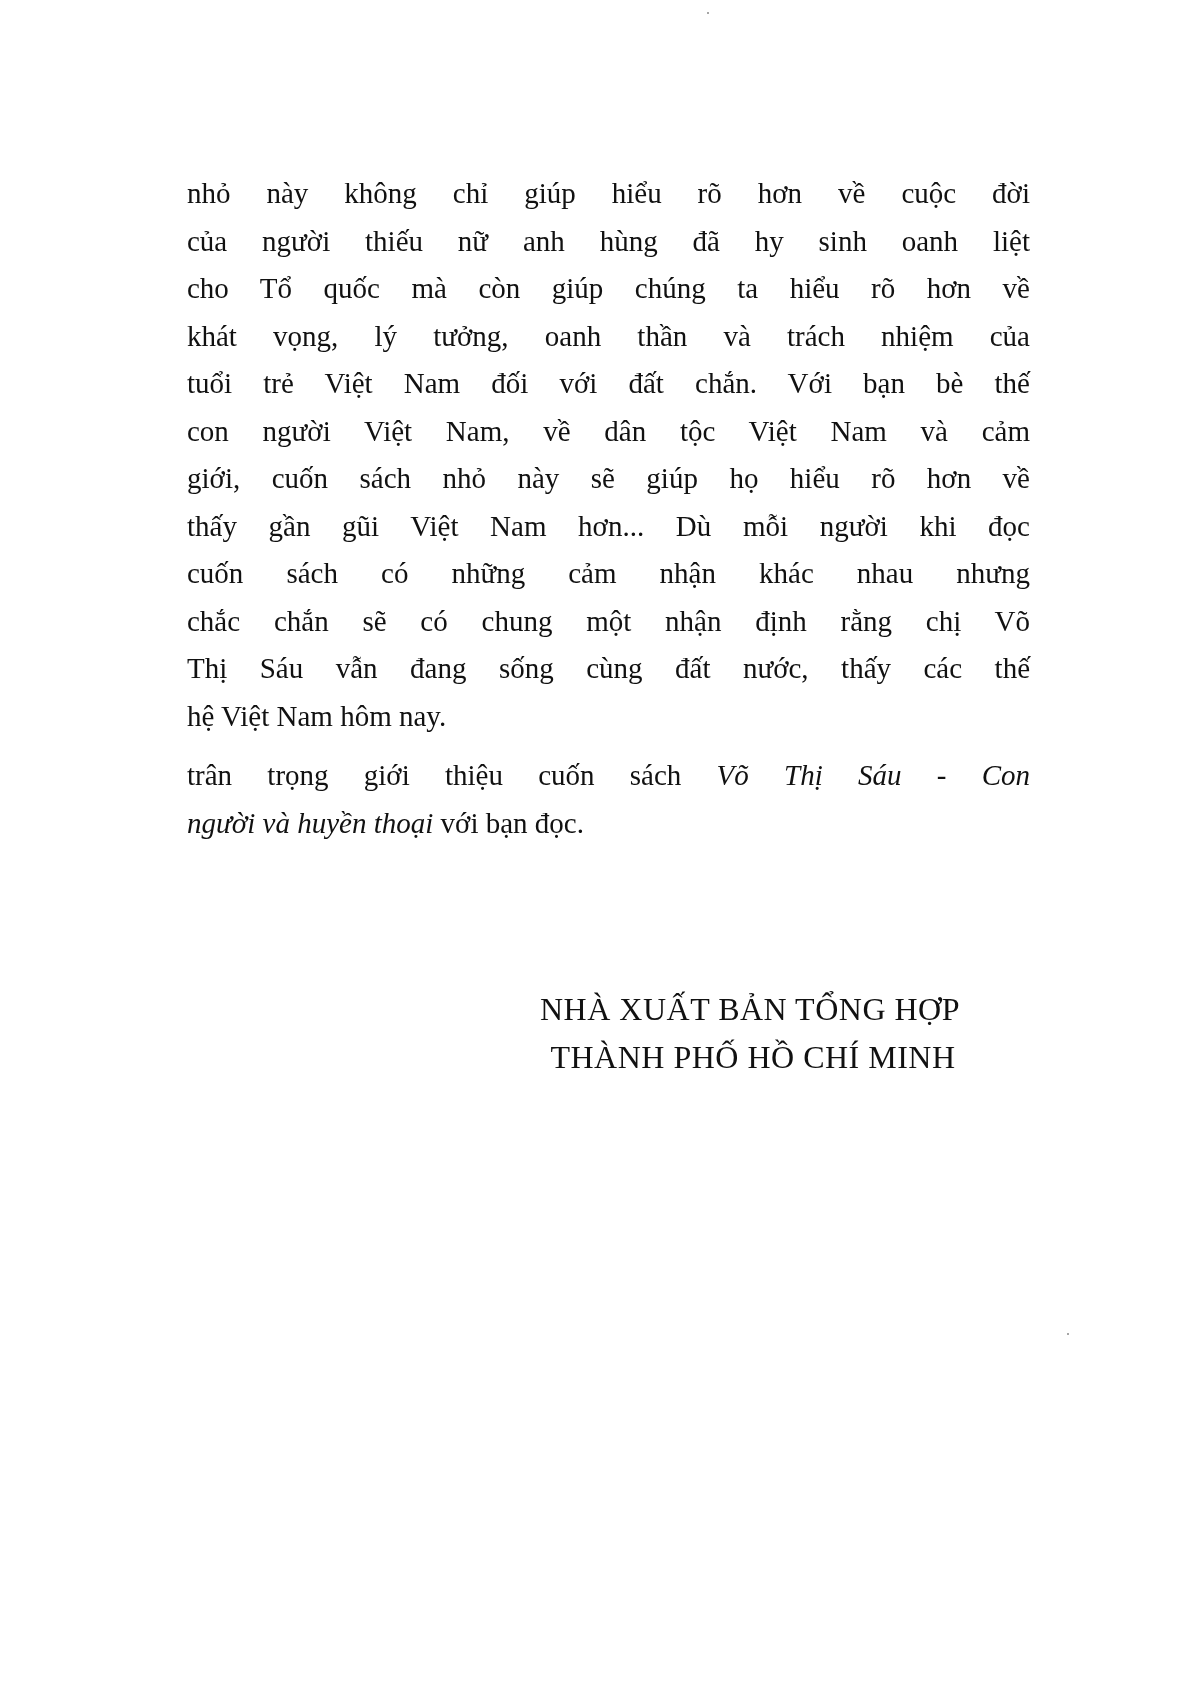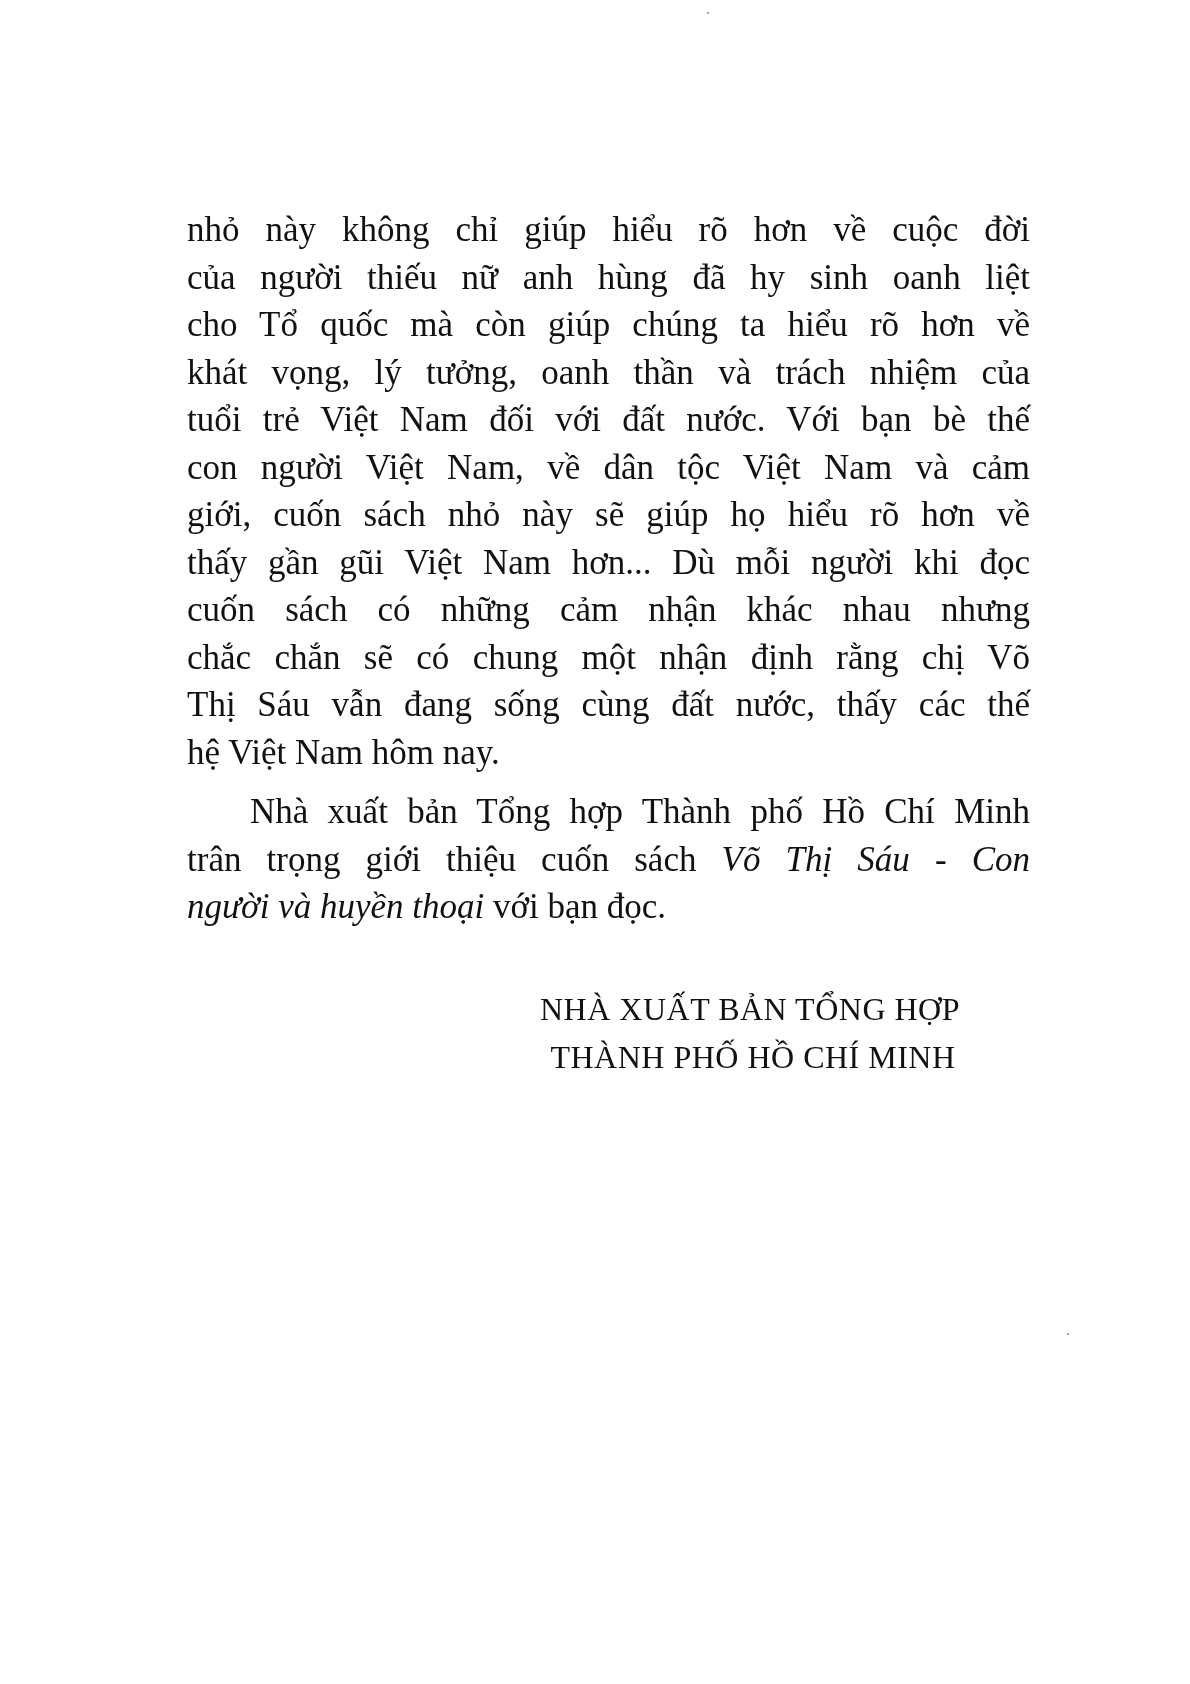"nhỏ này không chỉ giúp" .body-text { font-size: 35px -> 29px; margin-top: 36px -> none }
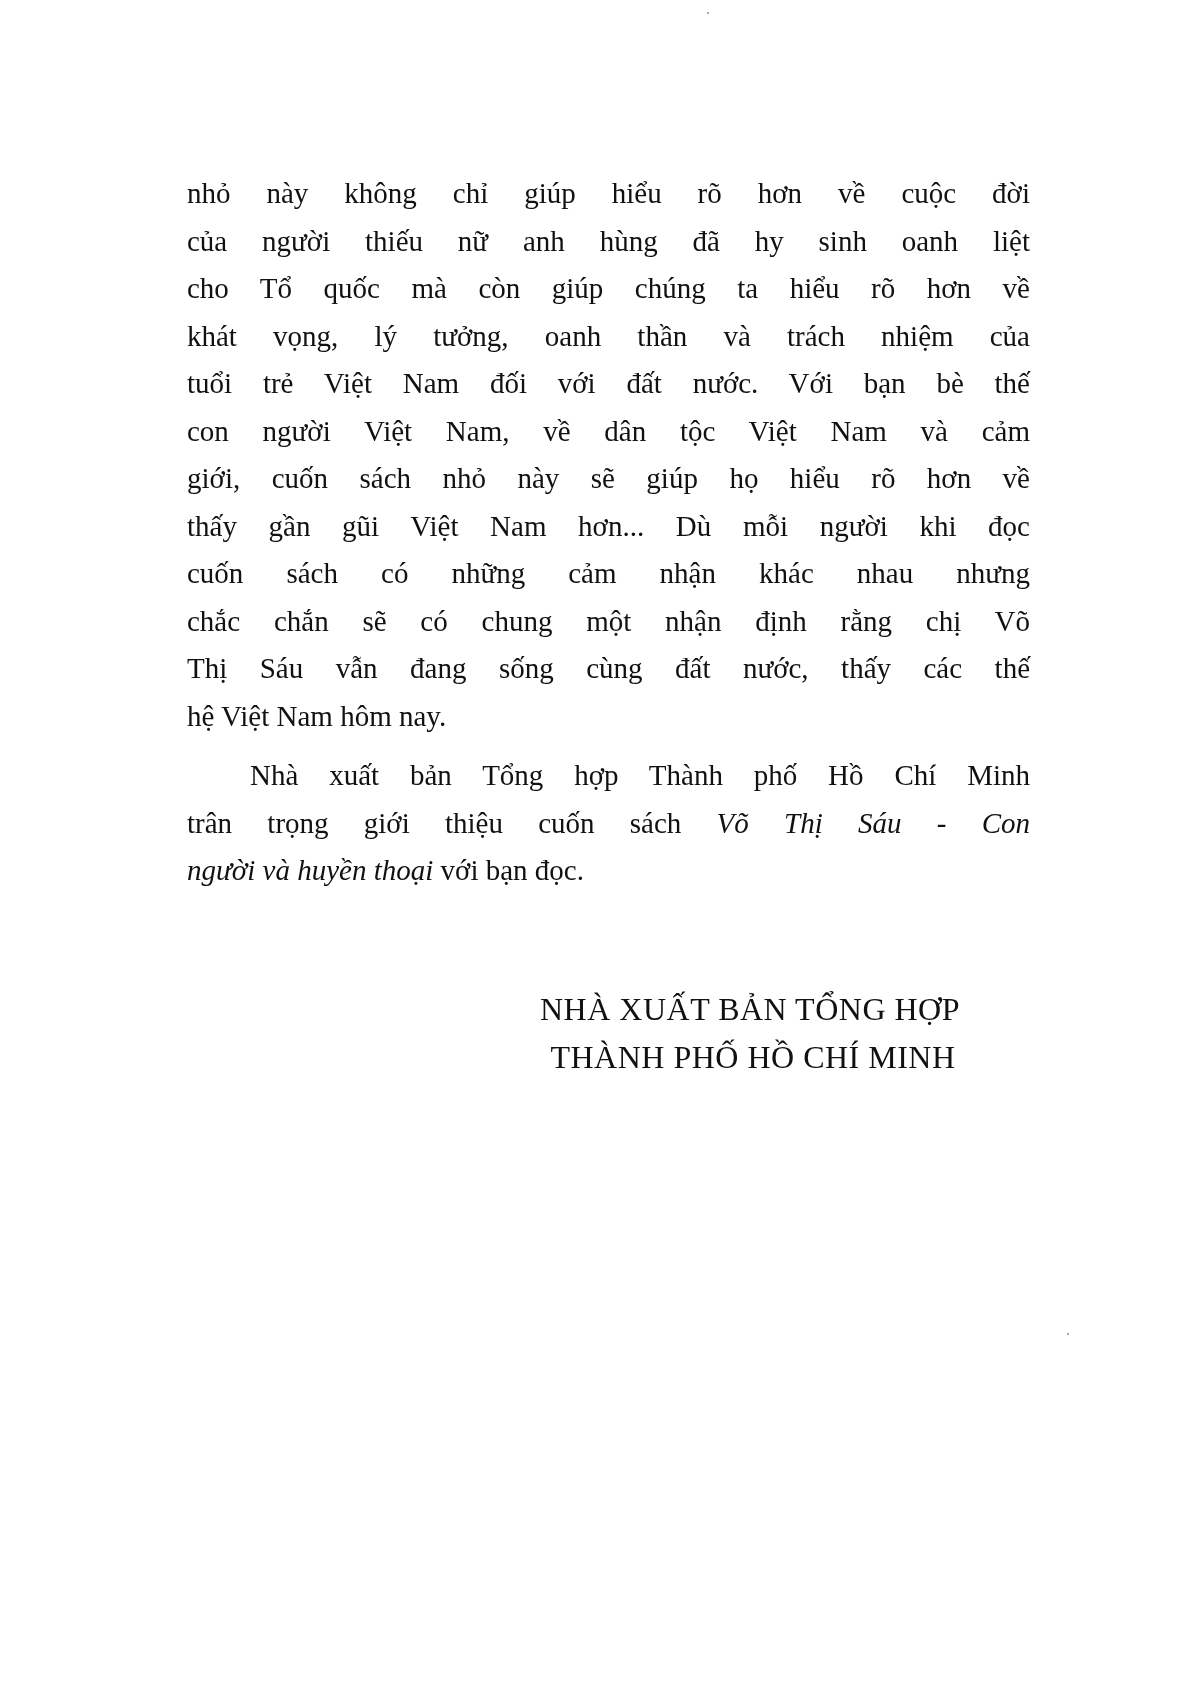"tuổi trẻ Việt Nam đối" span.line { text: nước -> chắn }
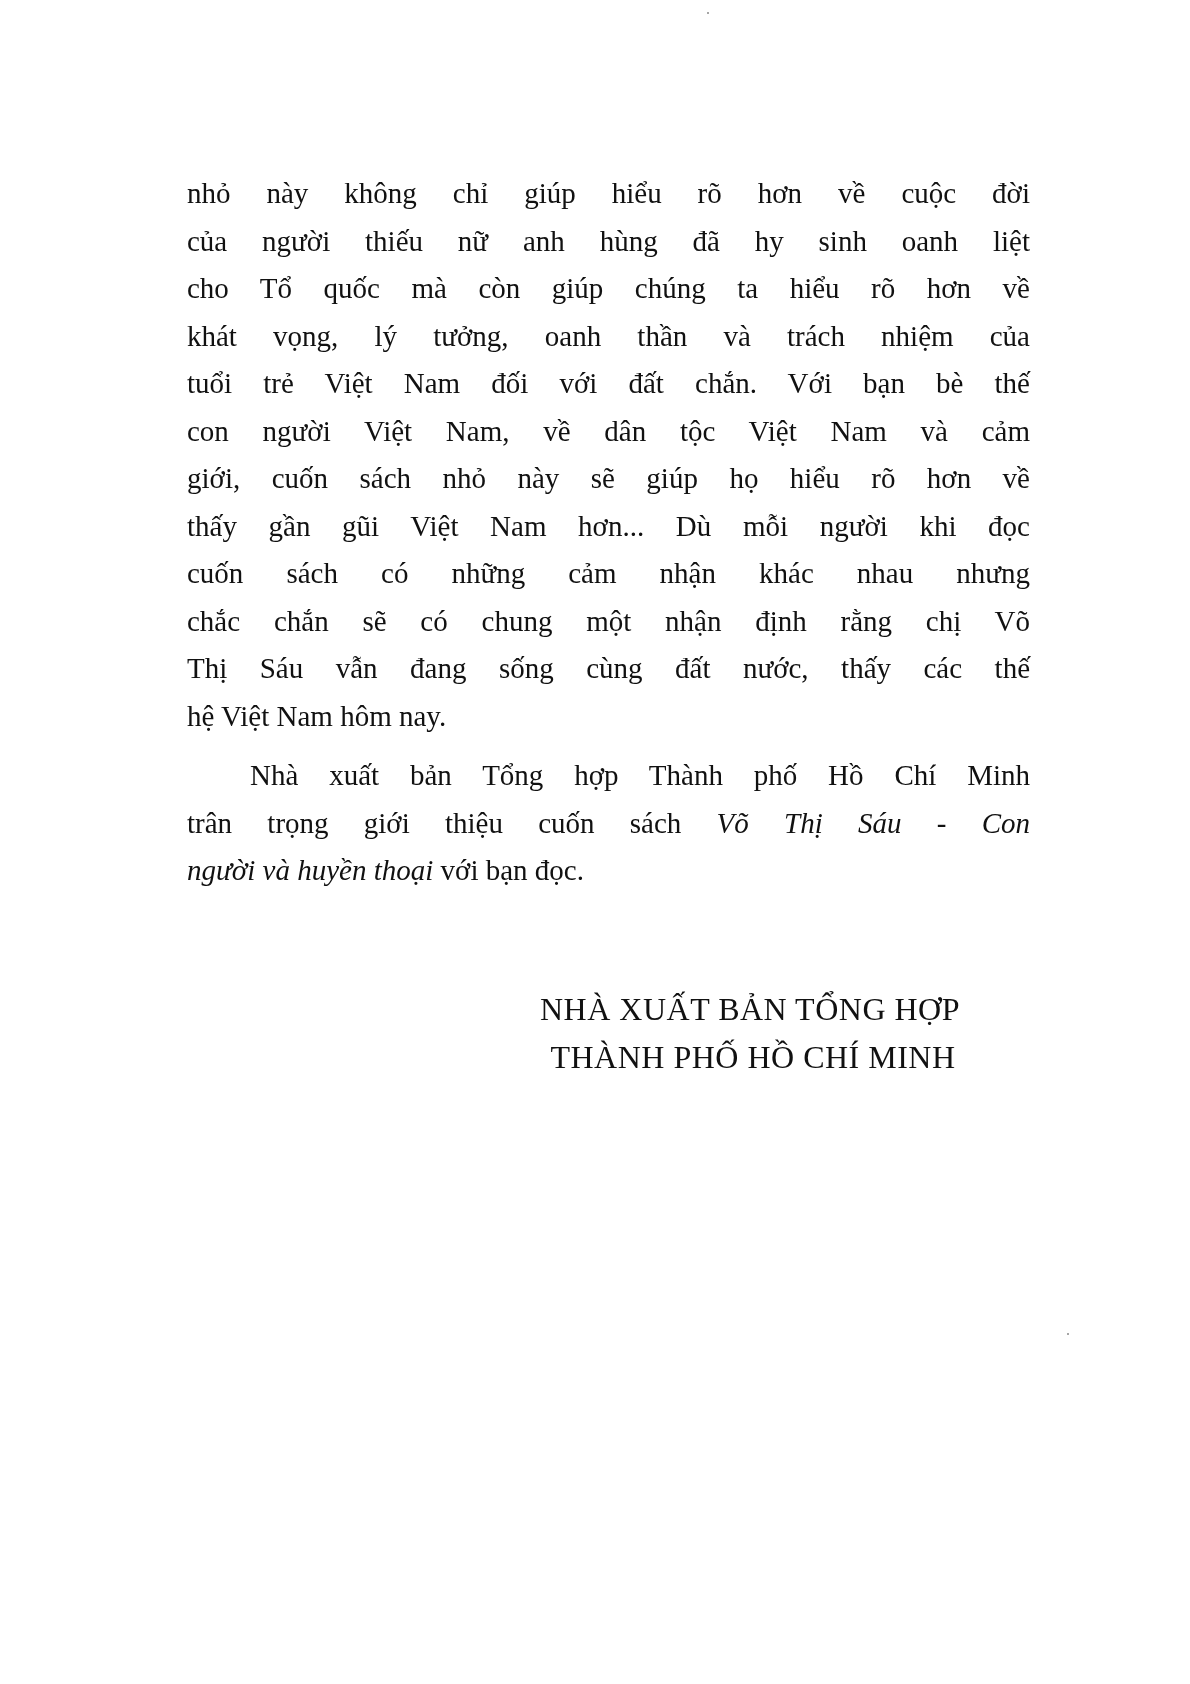"Nhà xuất bản Tổng hợp Thành" span.line { html: <span>Nhà xuất bản Tổng hợp Thành phố Hồ Chí Minh</span> -> none }
